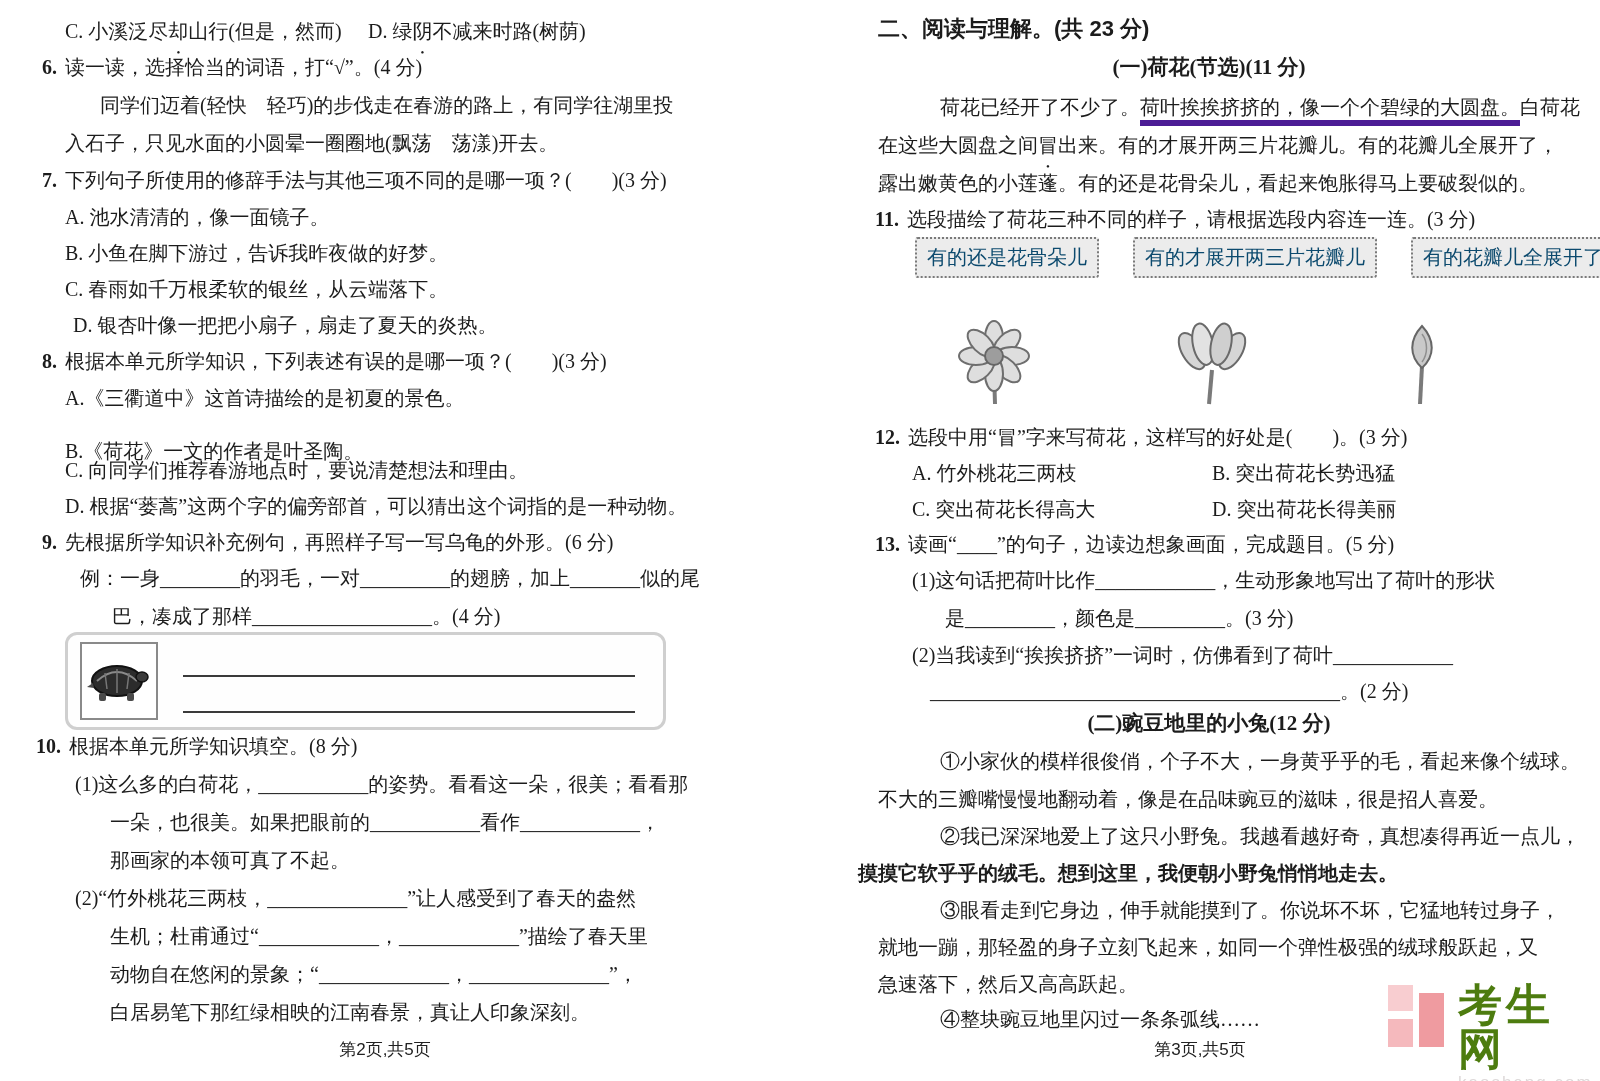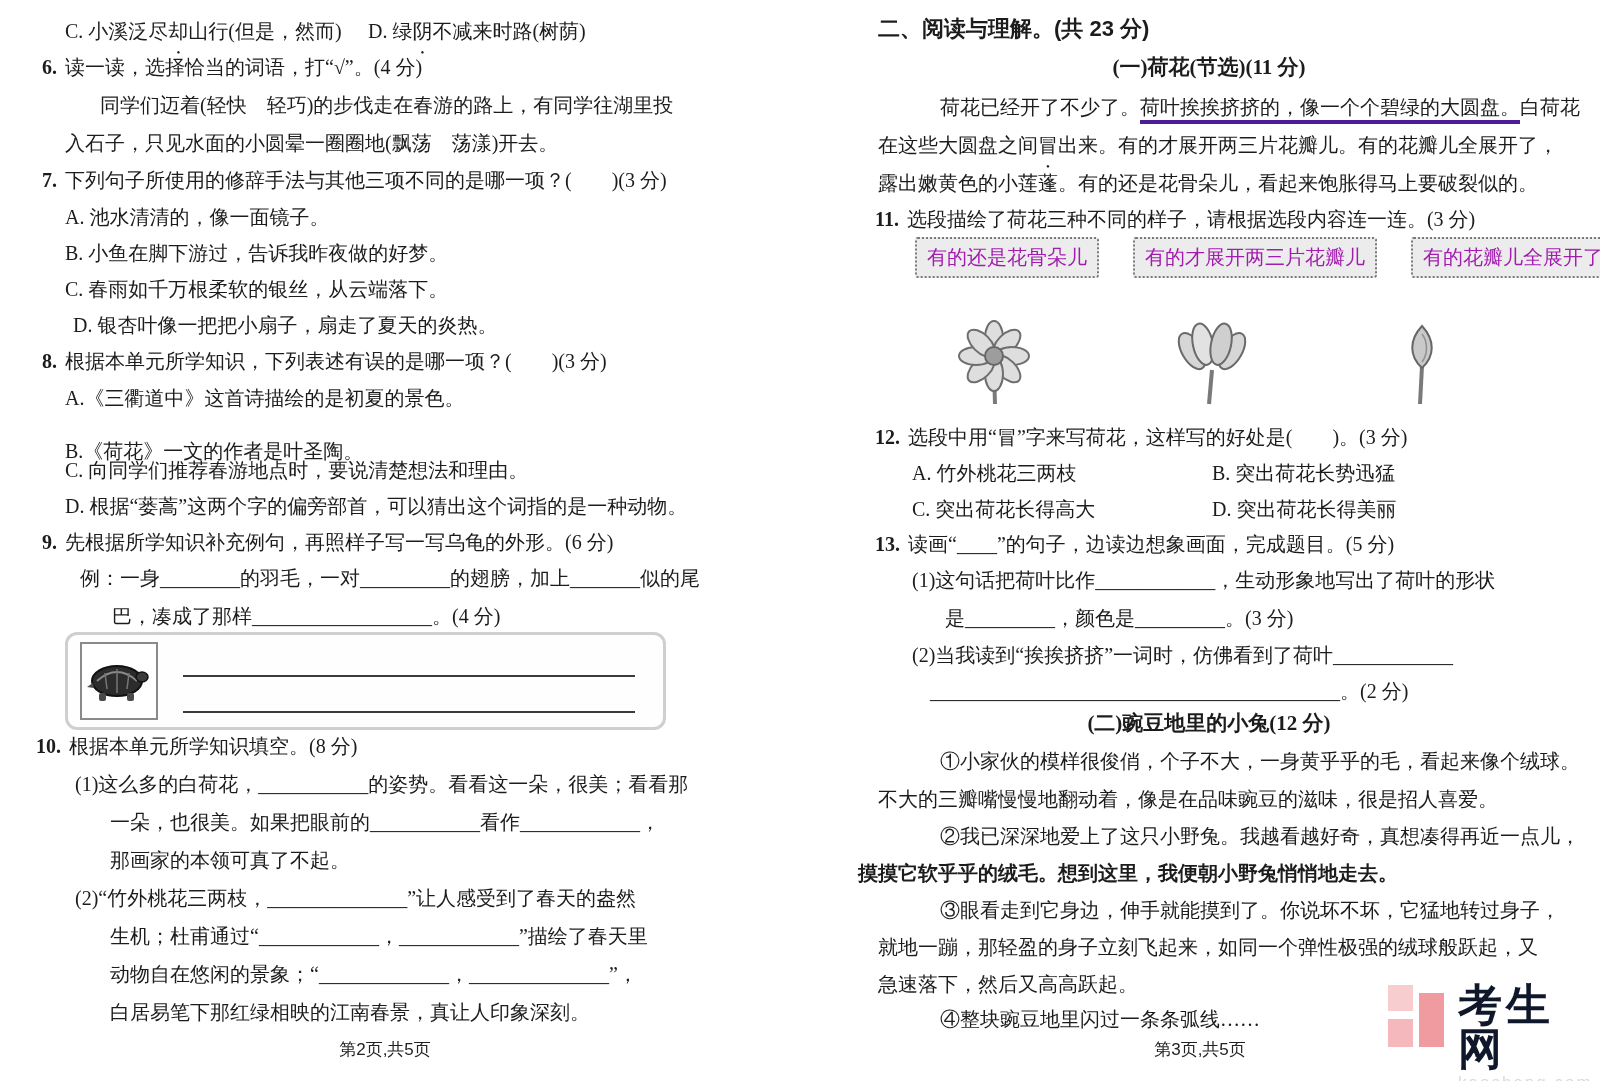"荷叶挨挨挤挤的，像一个个碧绿的大圆盘。" .ul-seg { border-bottom: 4px solid #4c1d95 -> 6px solid #4c1d95 }
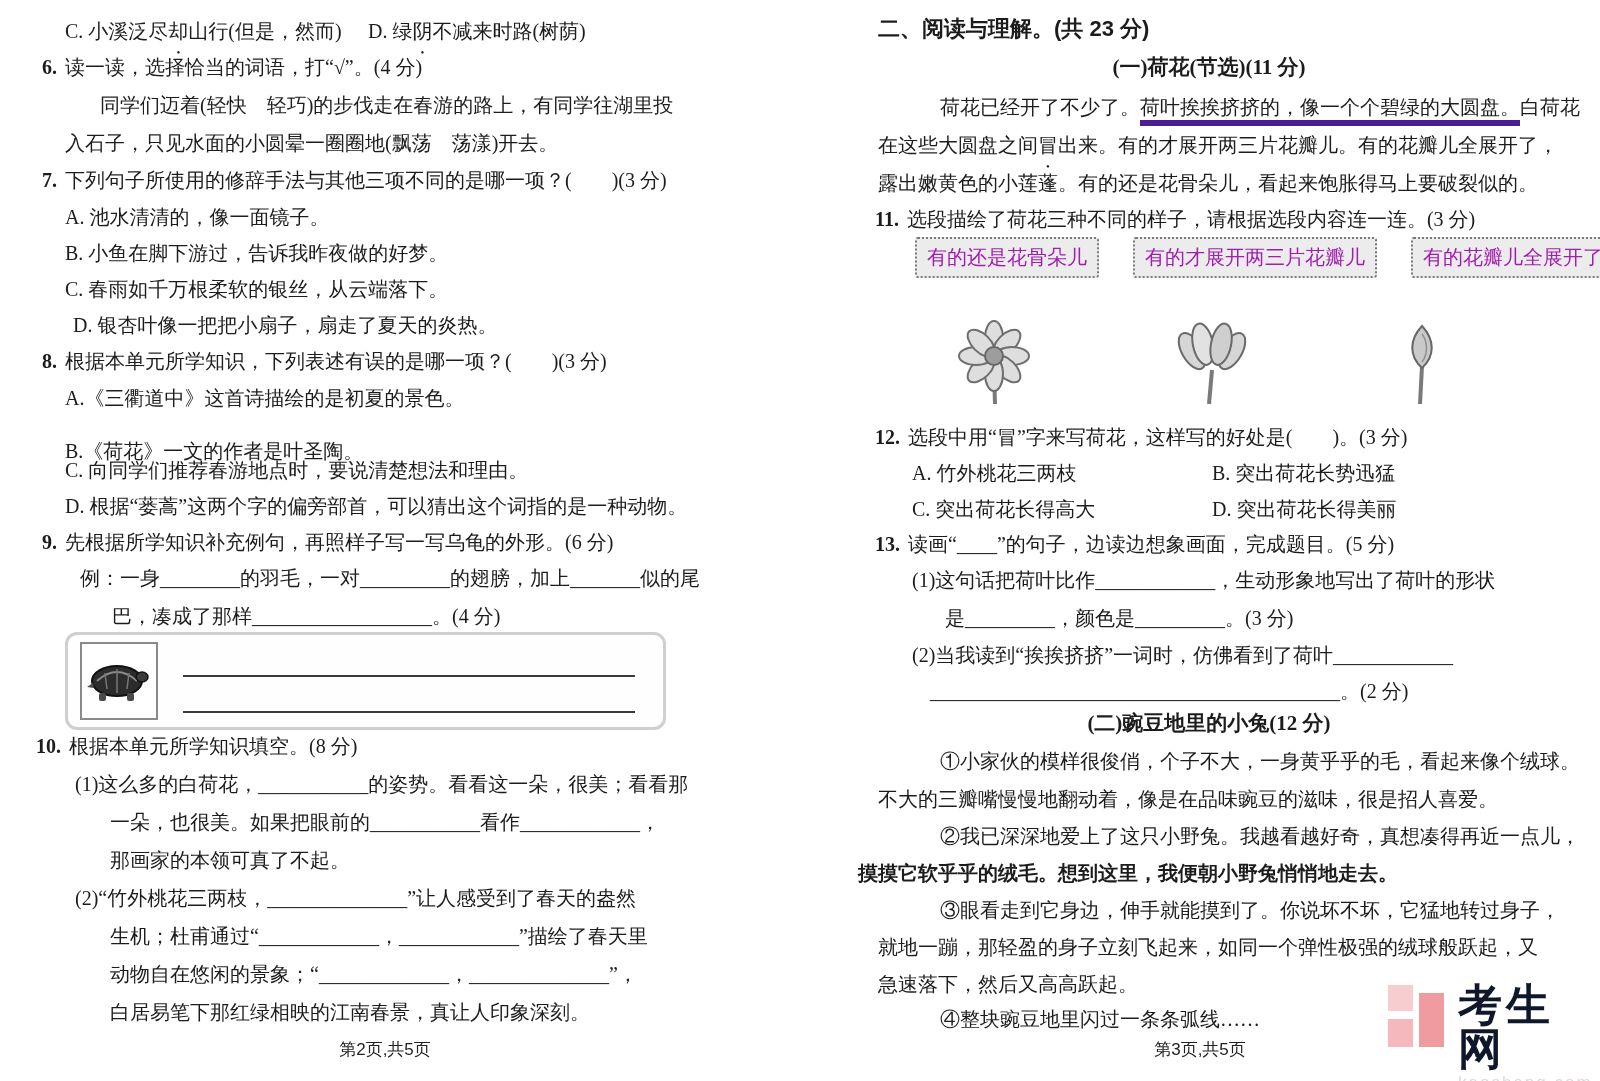"有的还是花骨朵儿" .q11-box { color: #a21caf -> #0c4a6e }
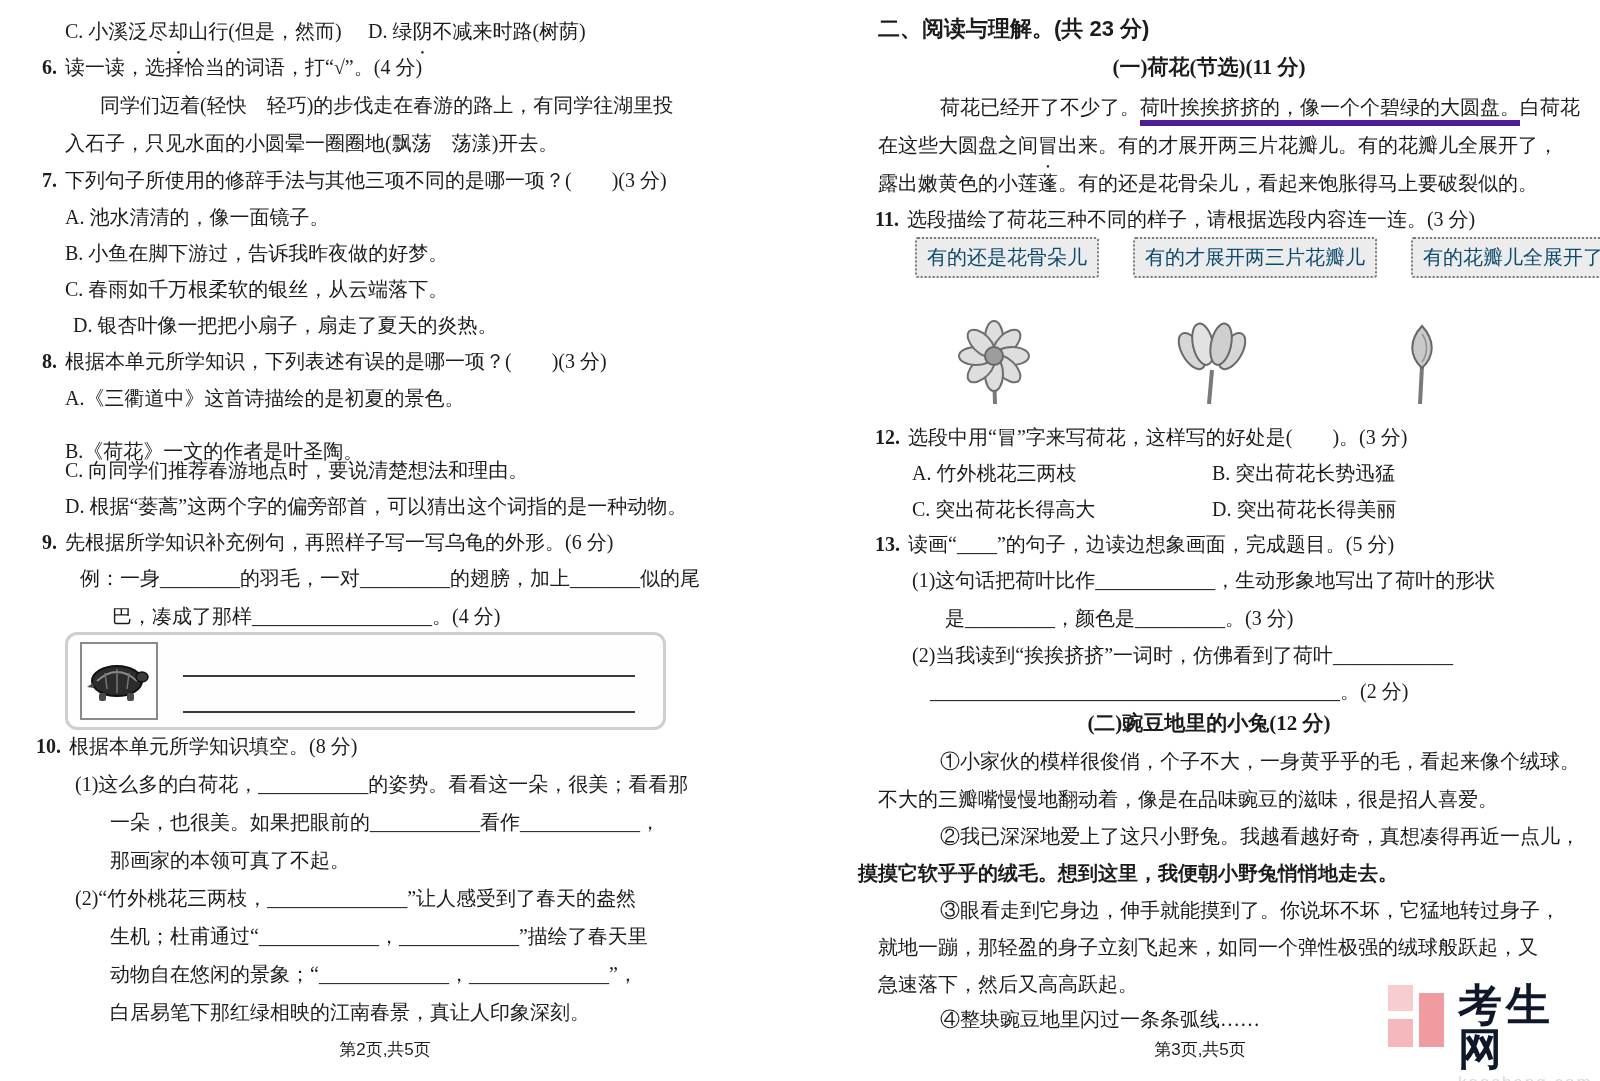"考生网" .wm-cn { color: #0f172a -> #4d7c0f }
